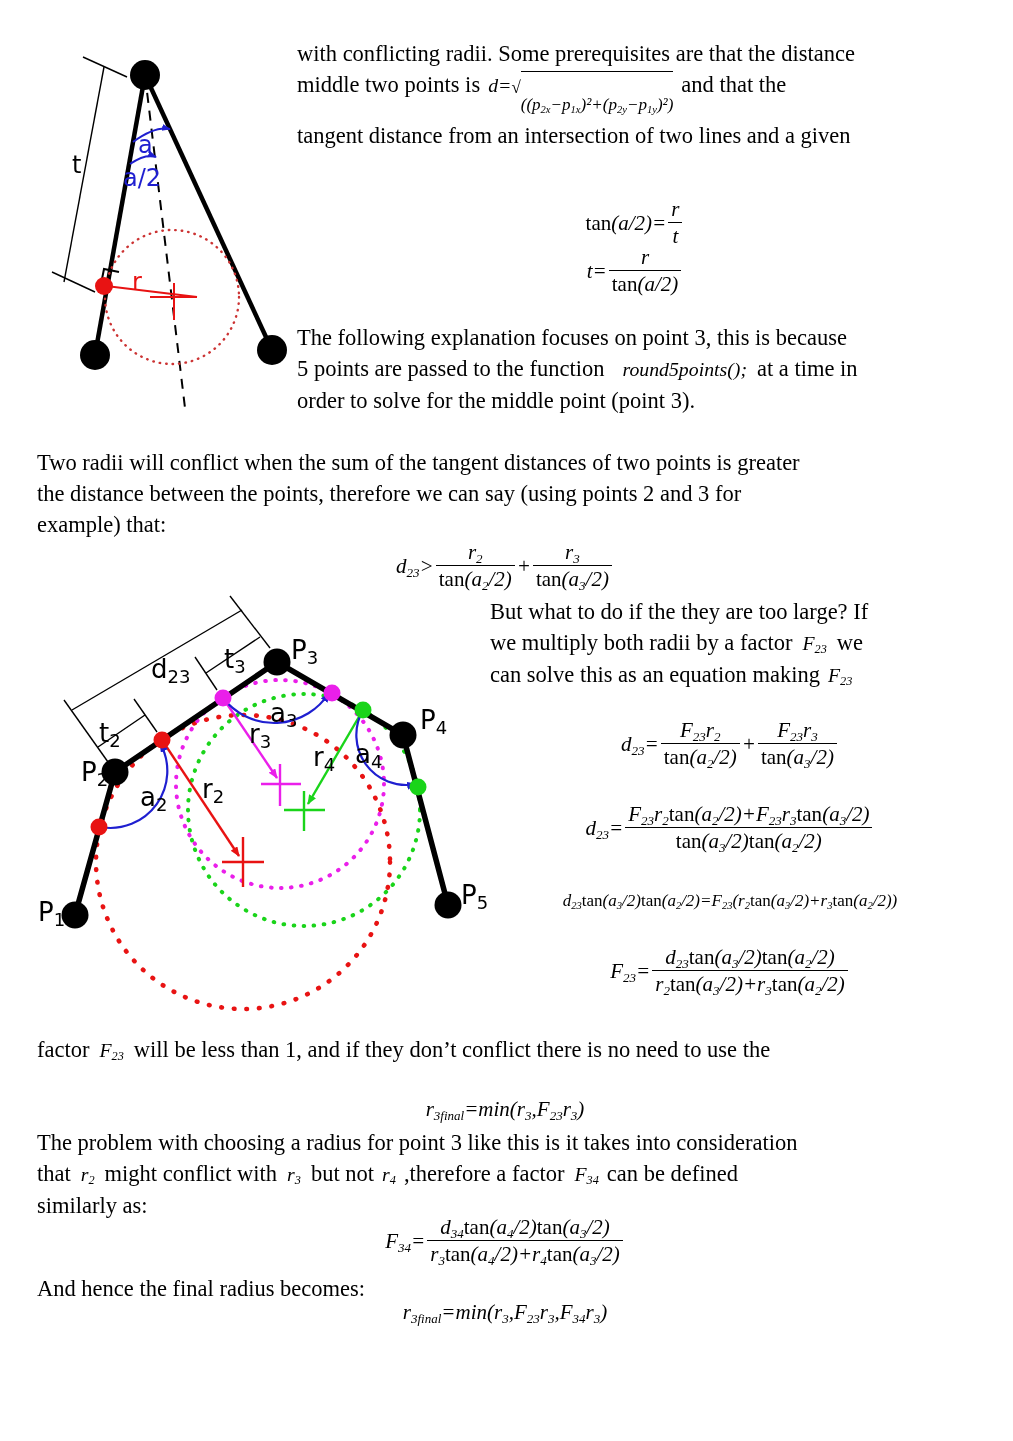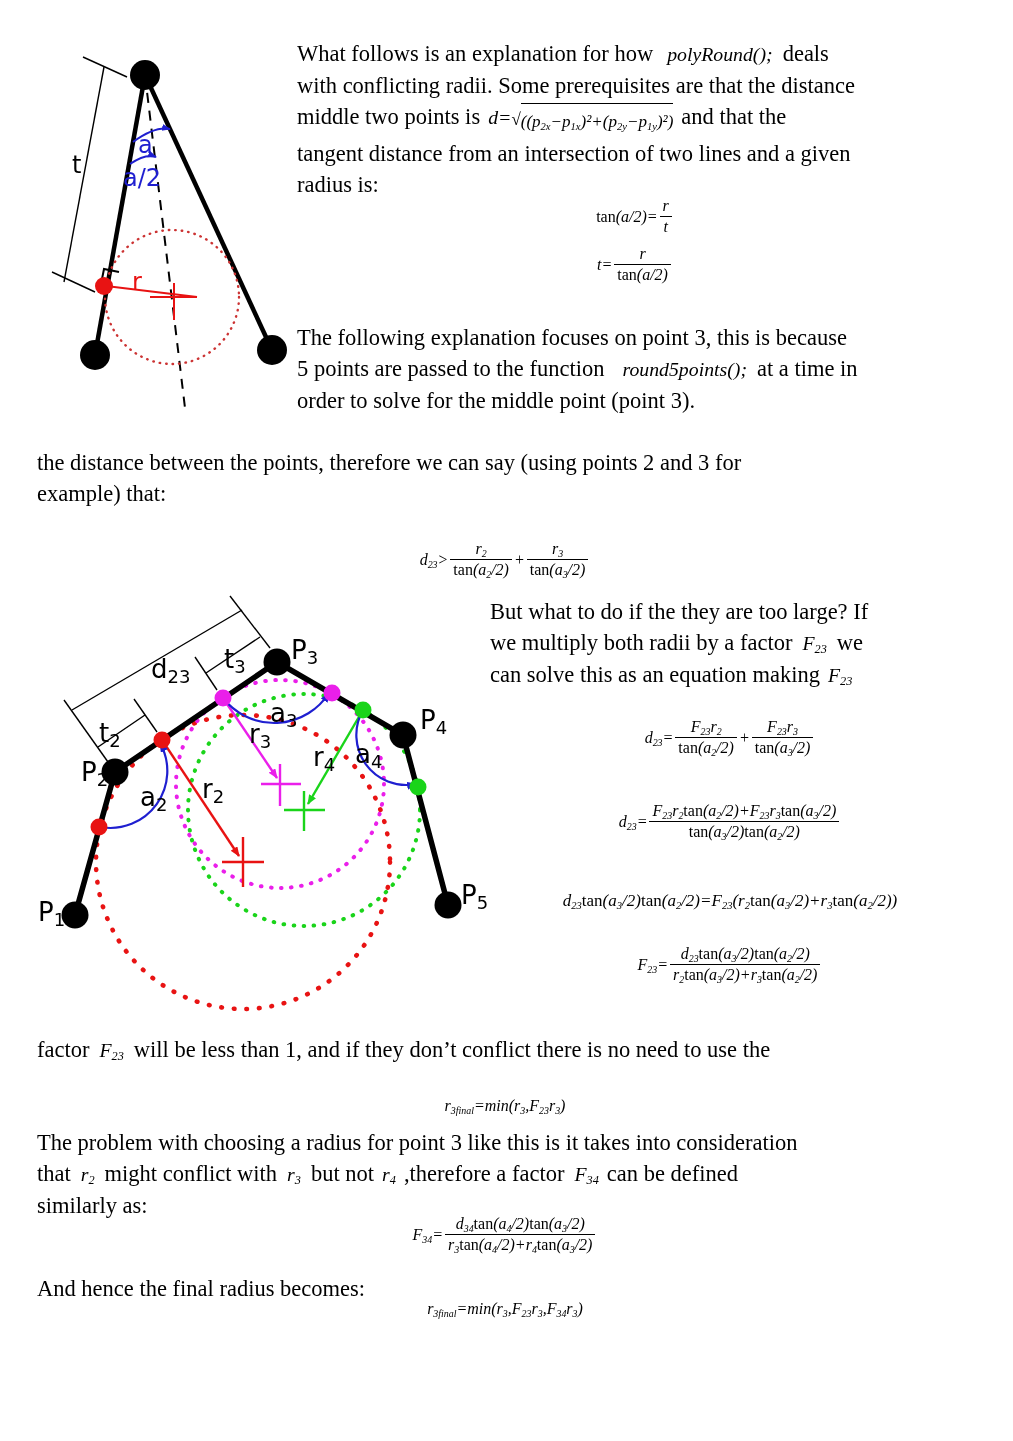"What follows is an explanation" div.line { html: <div><span>What follows is an explanation for how</span><span></span><span><span>polyRound();</span></span><span></span><span>deals</span></div> -> none }
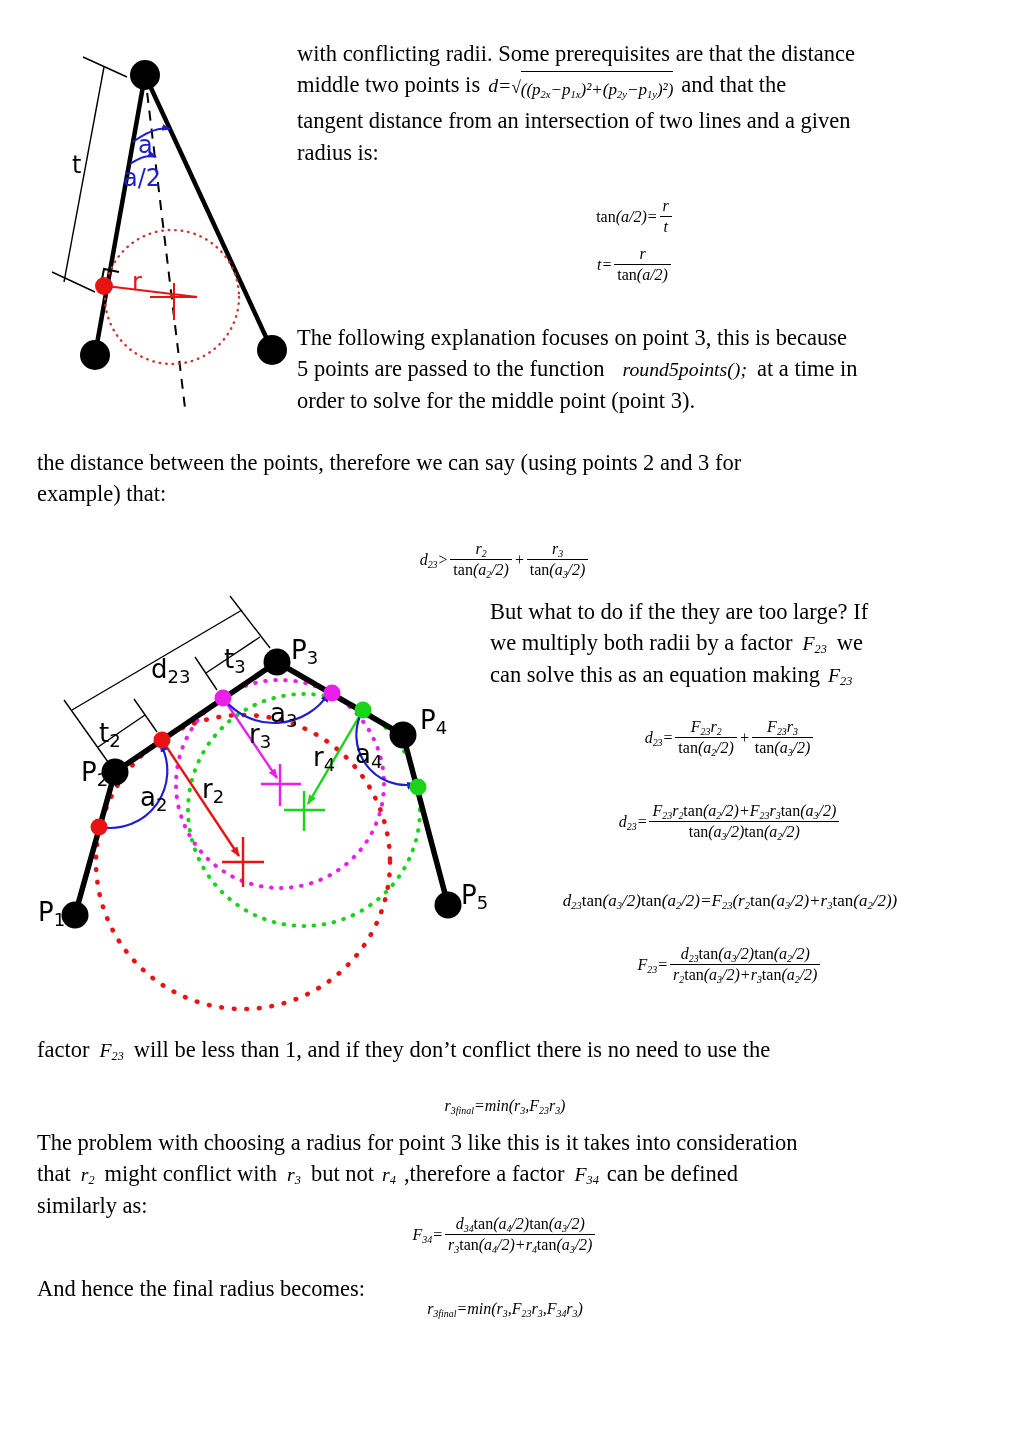"((p2x−p1x)²+(p2y−p1y)²)" .sqrt .sqb { padding-top: 2px -> 17px }
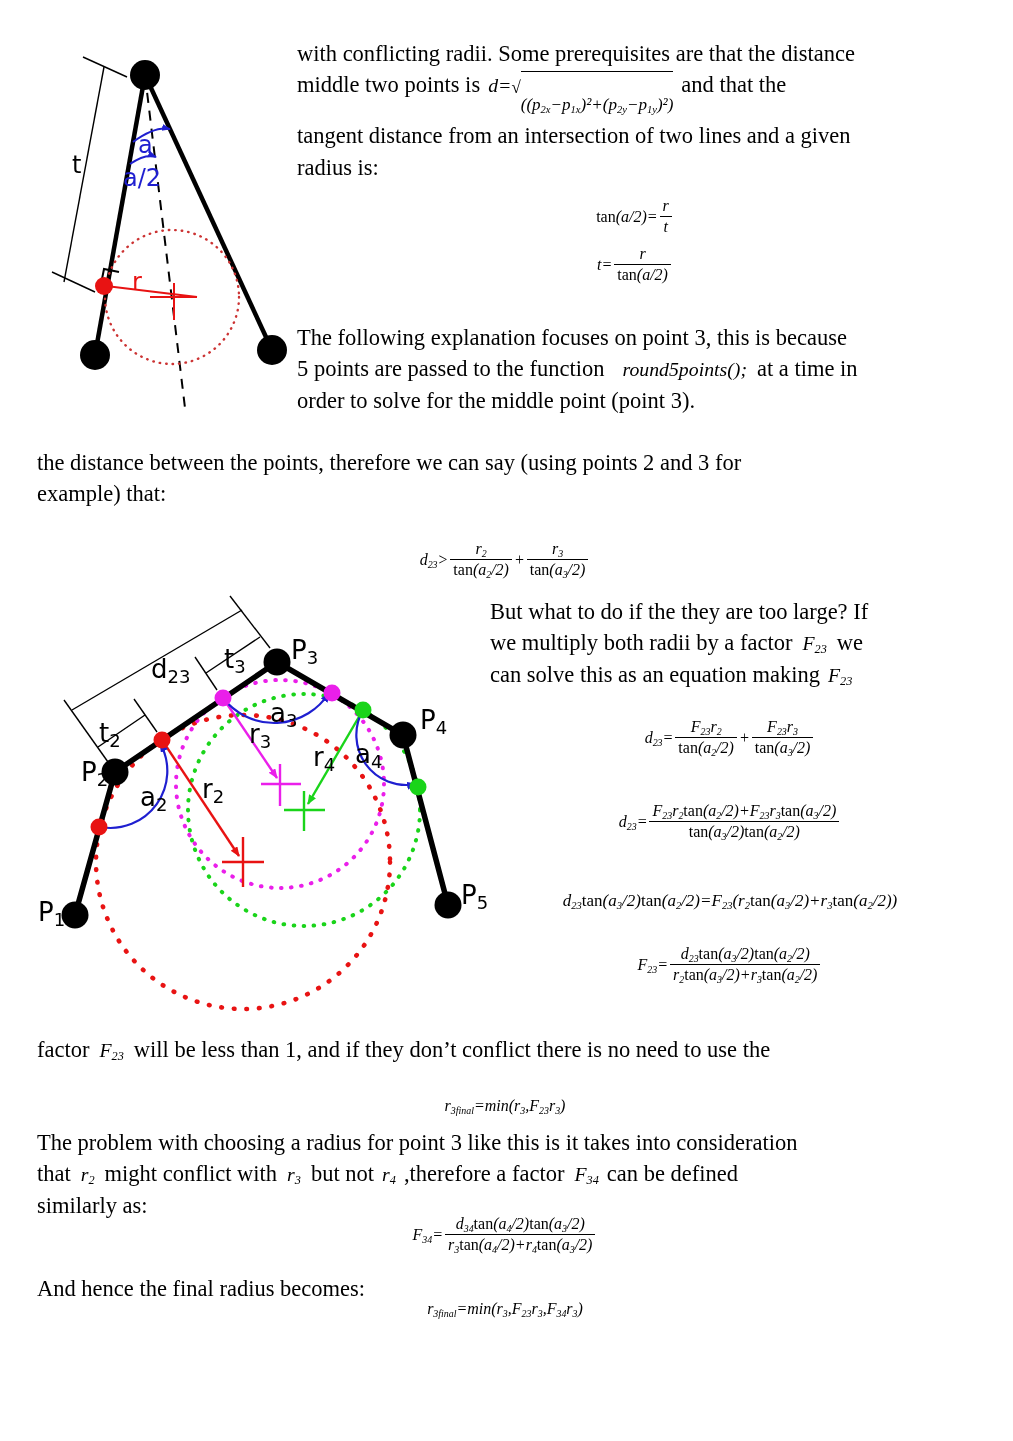"radius is:" div.line { html: <div><span>radius is:</span></div> -> none }
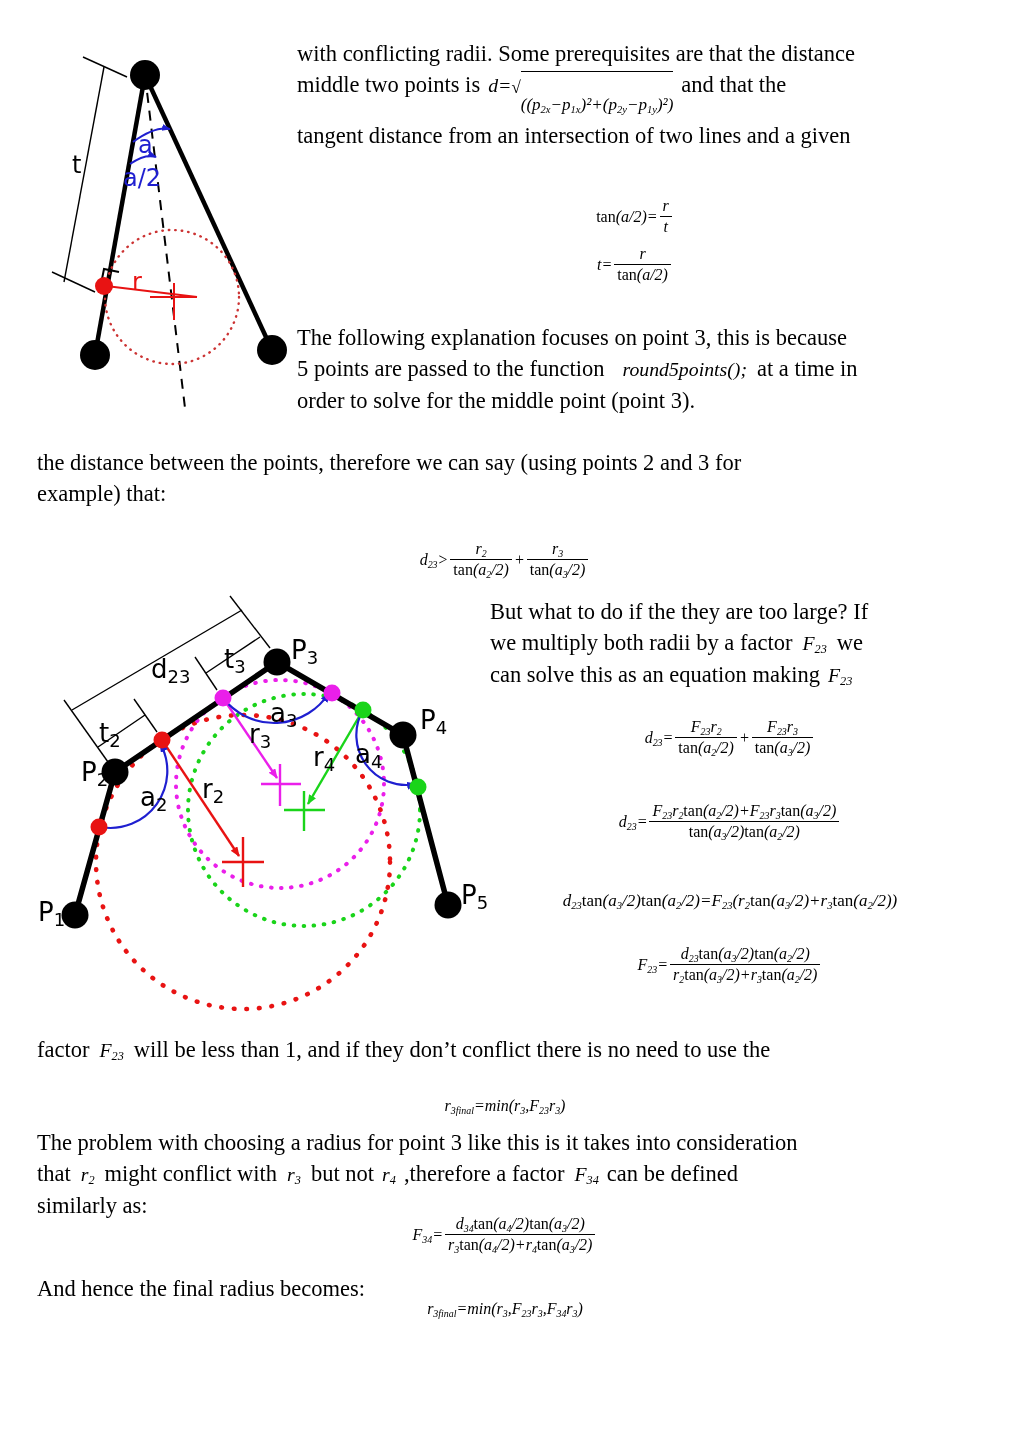"tan(a/2)=" .formula { font-size: 16px -> 21px }
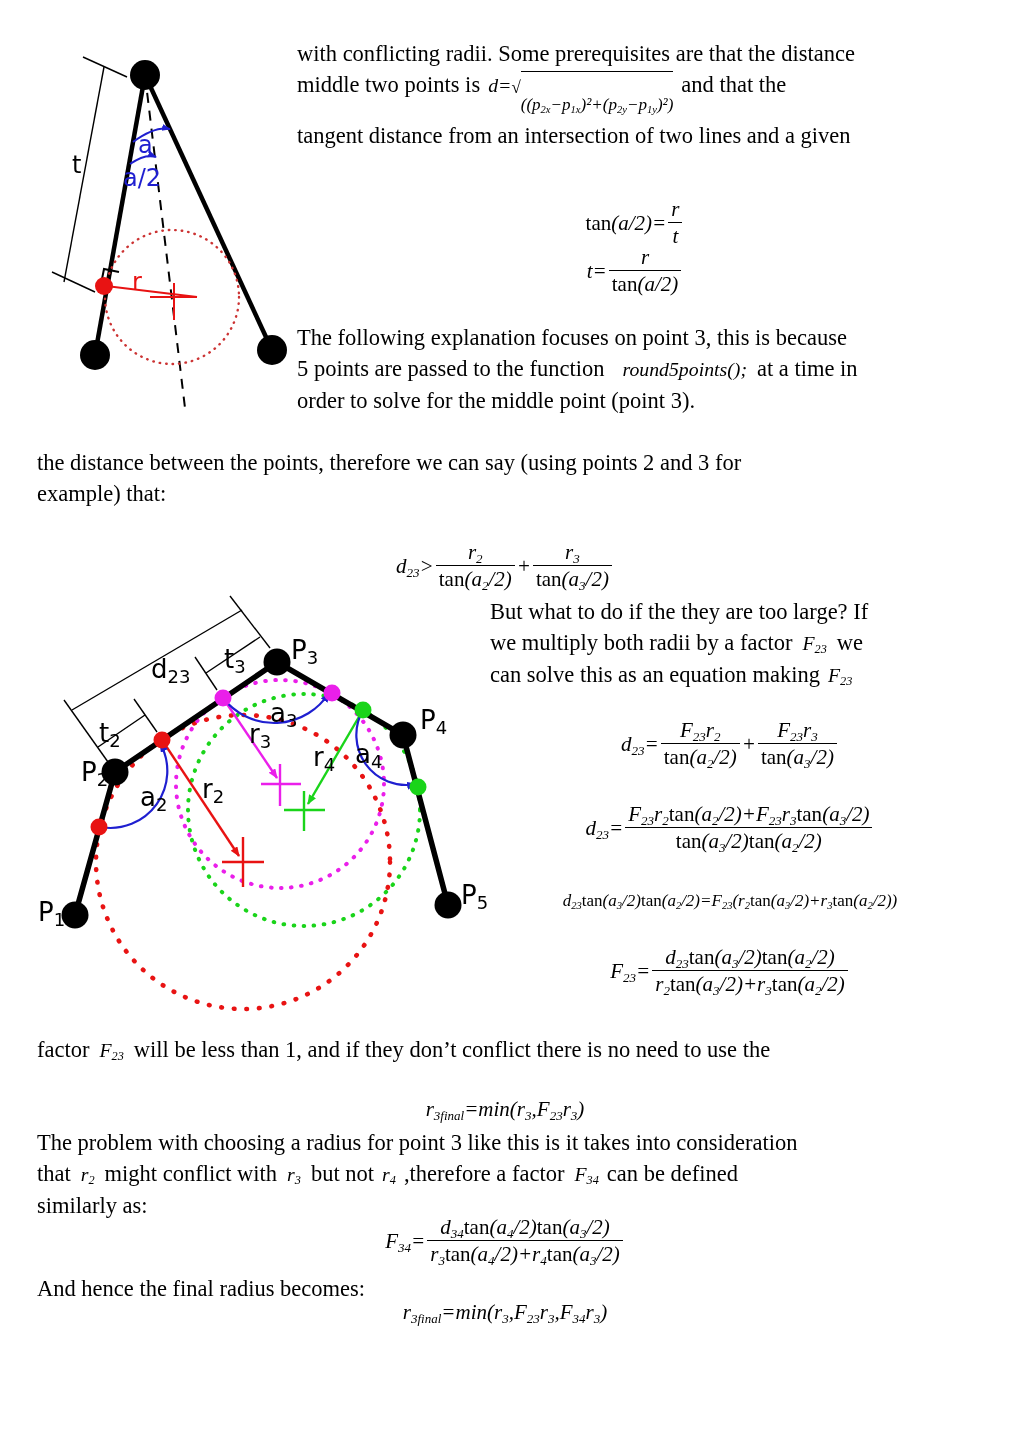"Two radii will conflict when" div.line { html: none -> <div><span>Two radii will conflict when the sum of the tangent distances of two points is greater</span></div> }
